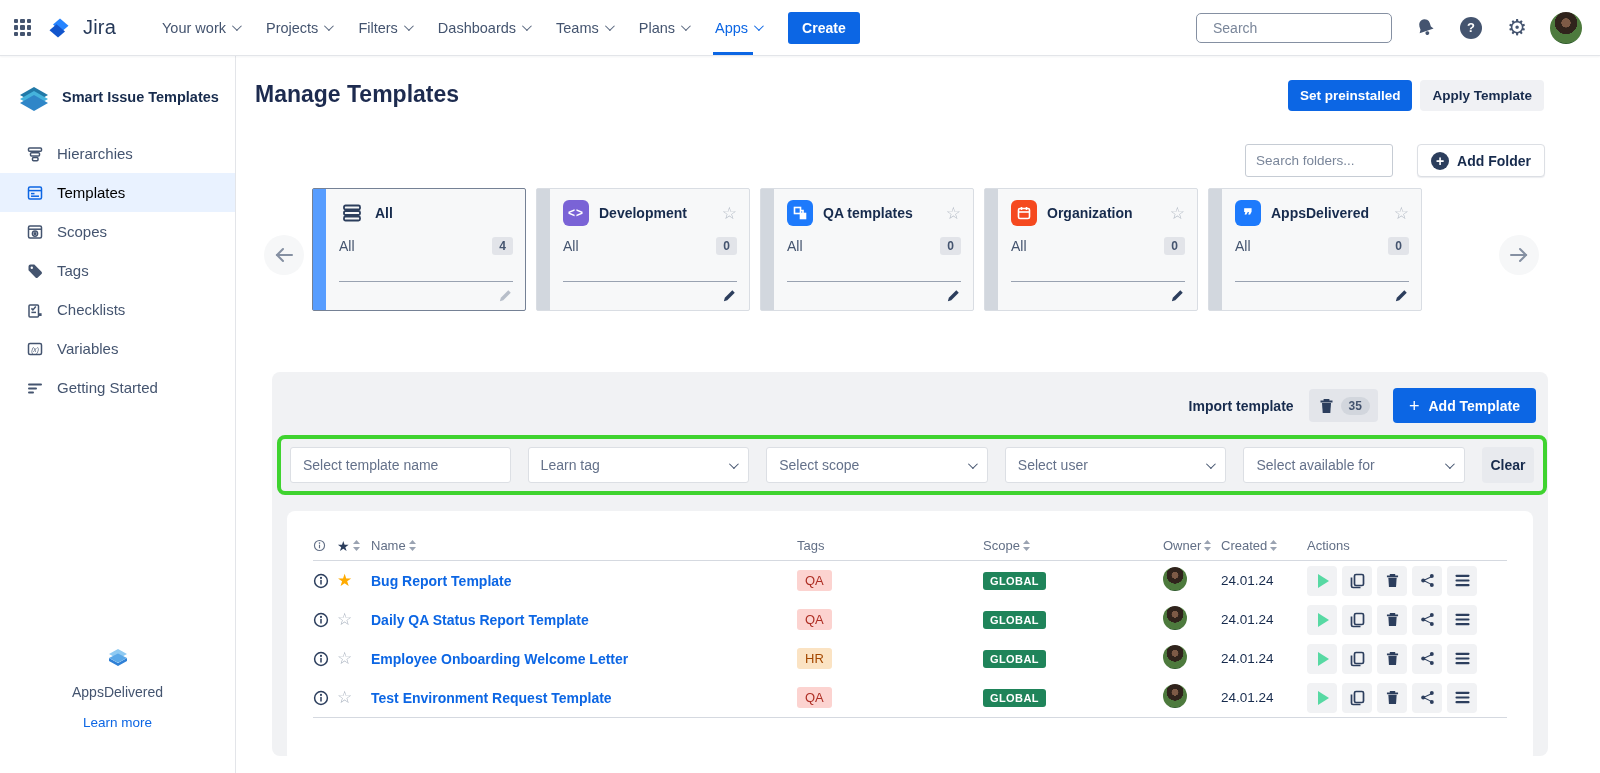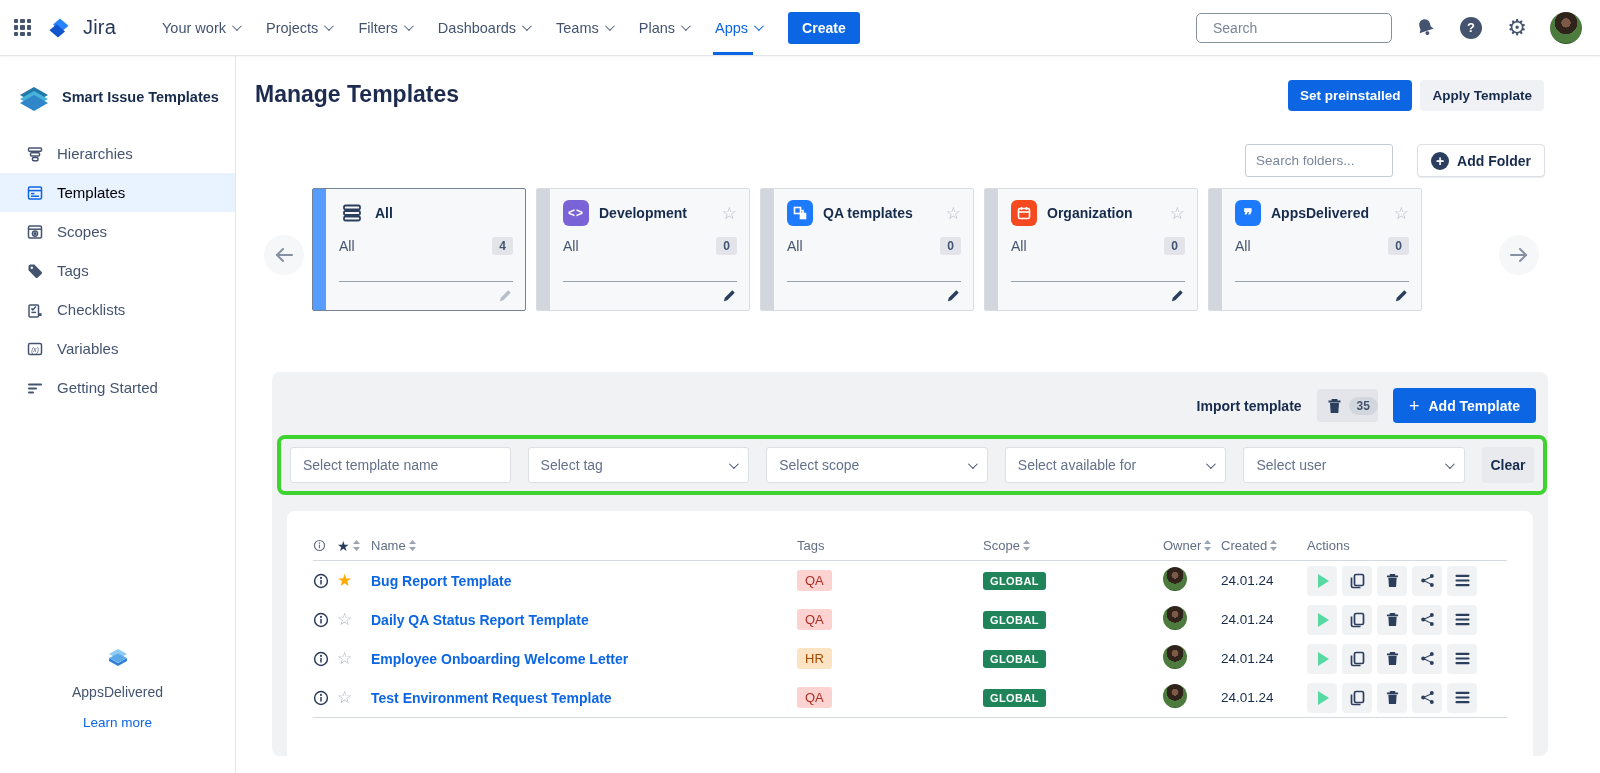"35" .trash-btn { padding: 0 0 0 10px -> 0 8px 0 10px }
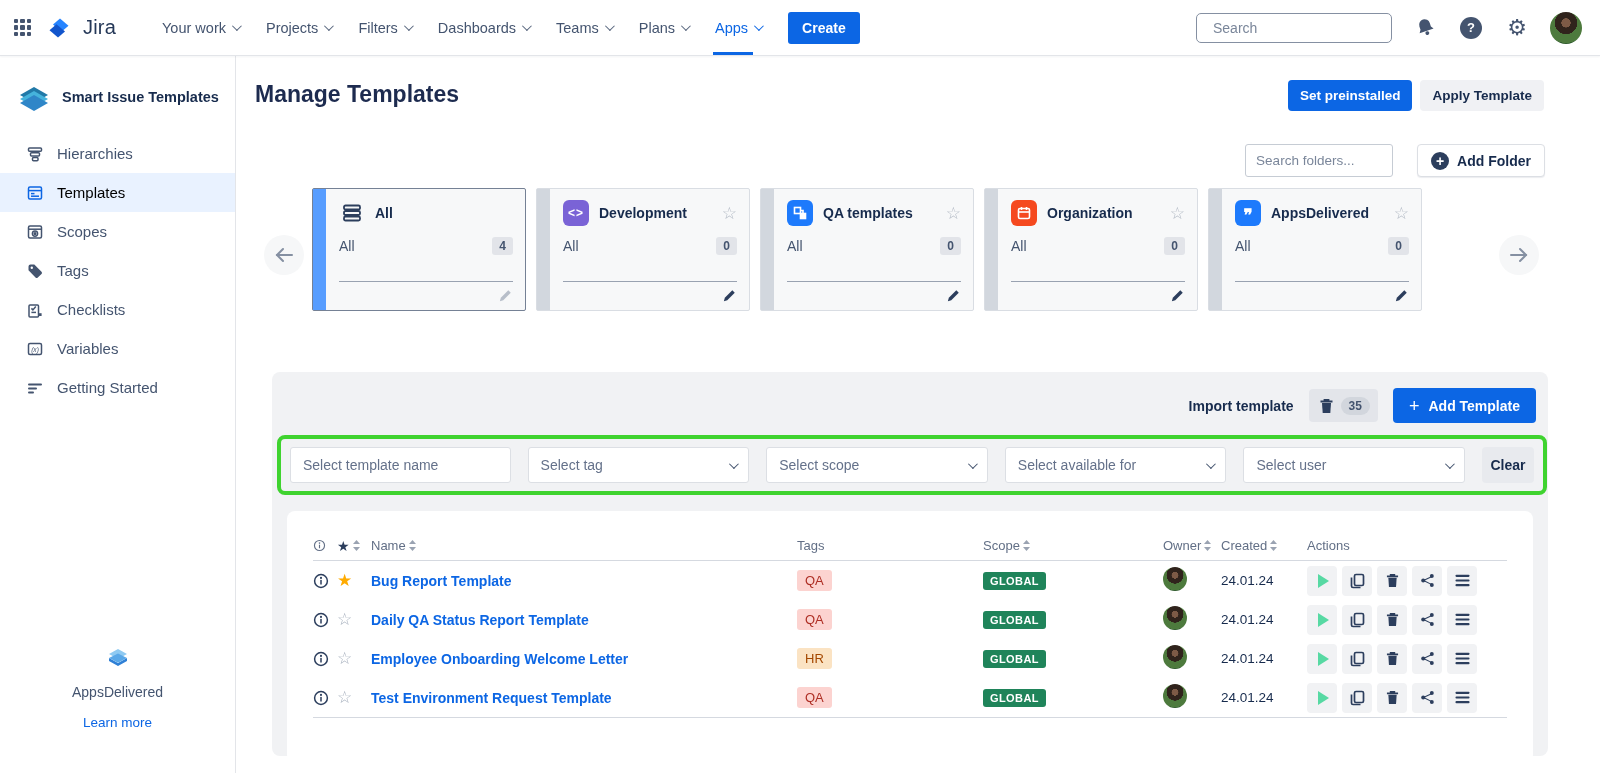"Select tag" span { text: Select -> Learn }
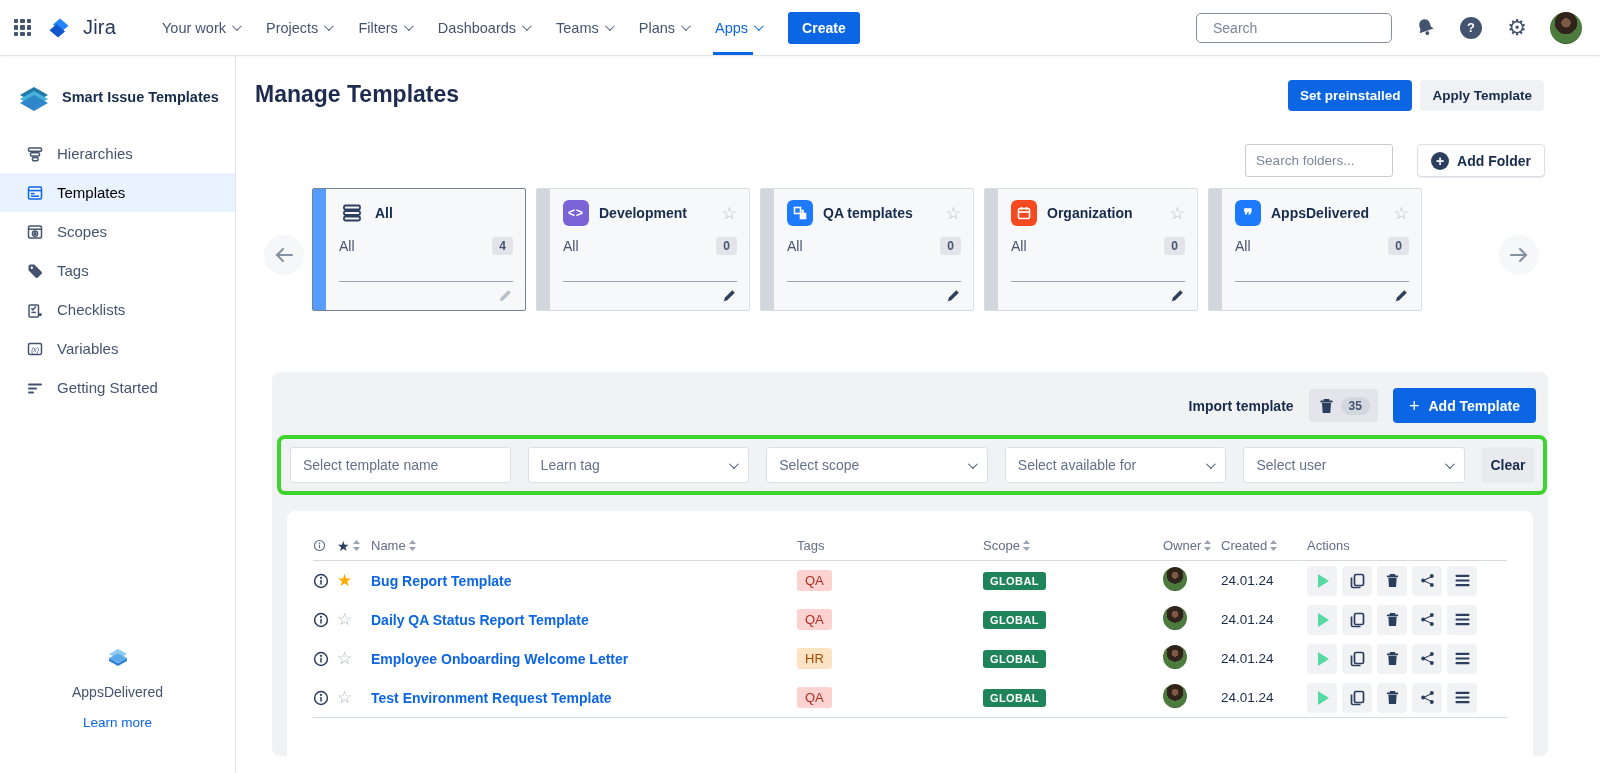"Select available for" div.filter-select { order: before "Select user" -> after "Select user" }
